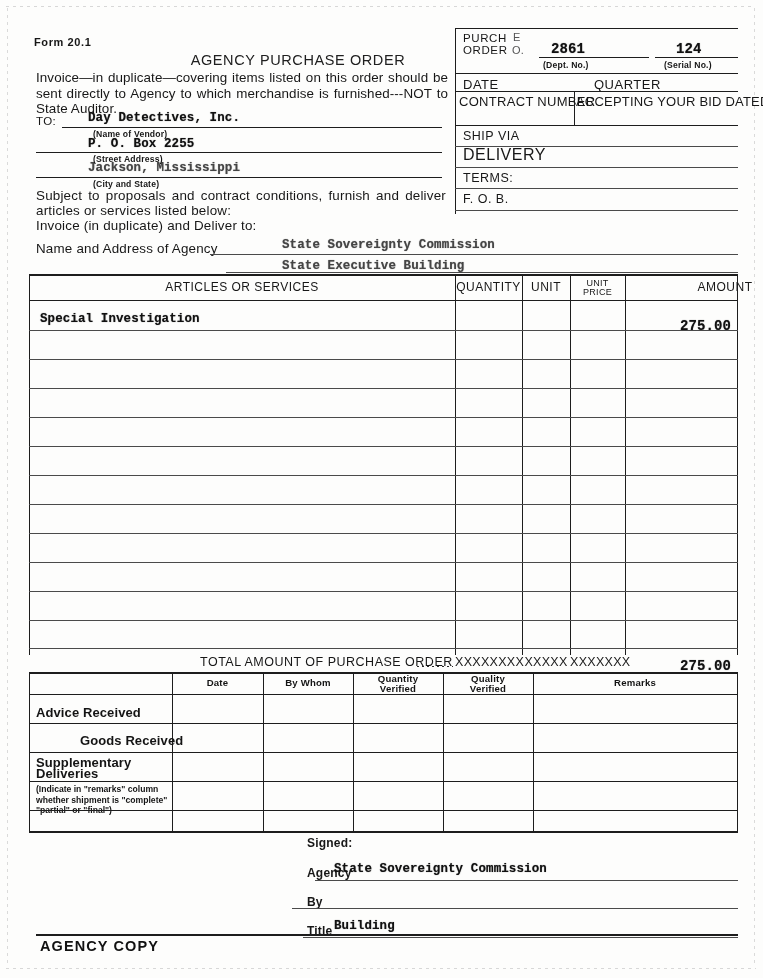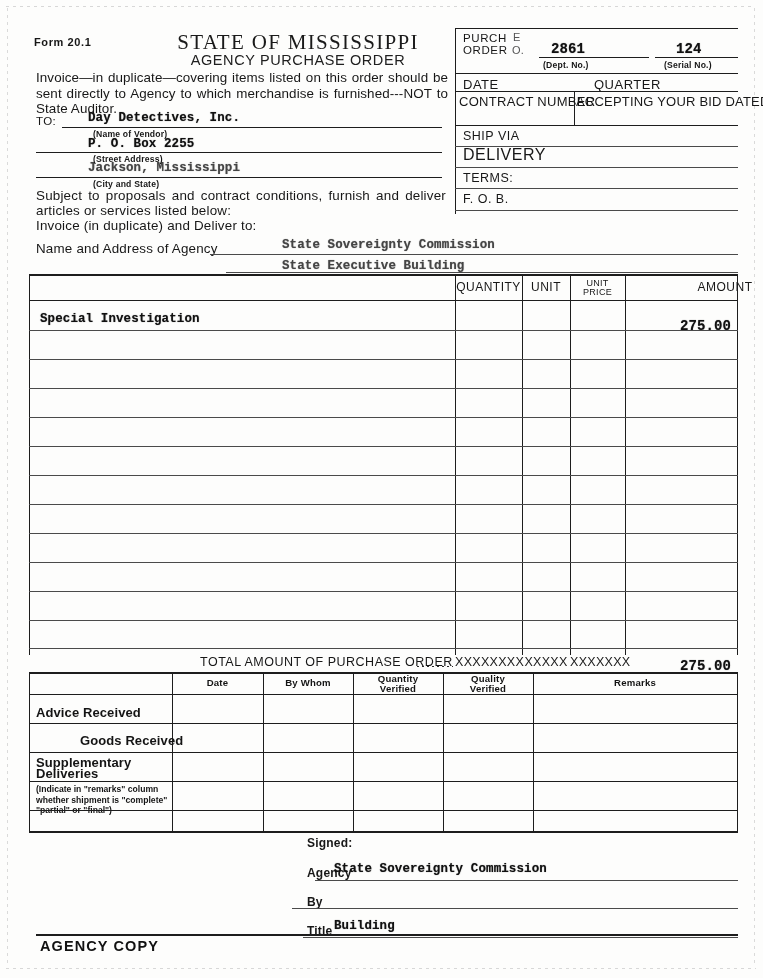"STATE OF MISSISSIPPI" div.title-main { html: <div>STATE OF MISSISSIPPI</div> -> none }
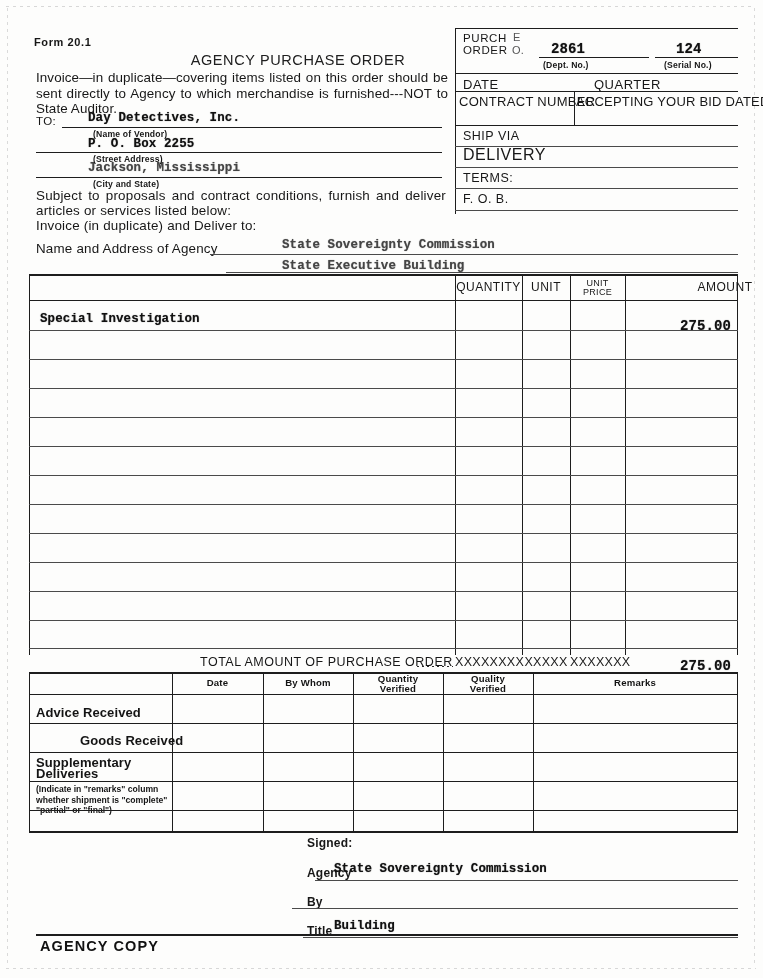"ARTICLES OR SERVICES" div.th { html: none -> <div>ARTICLES OR SERVICES</div> }
